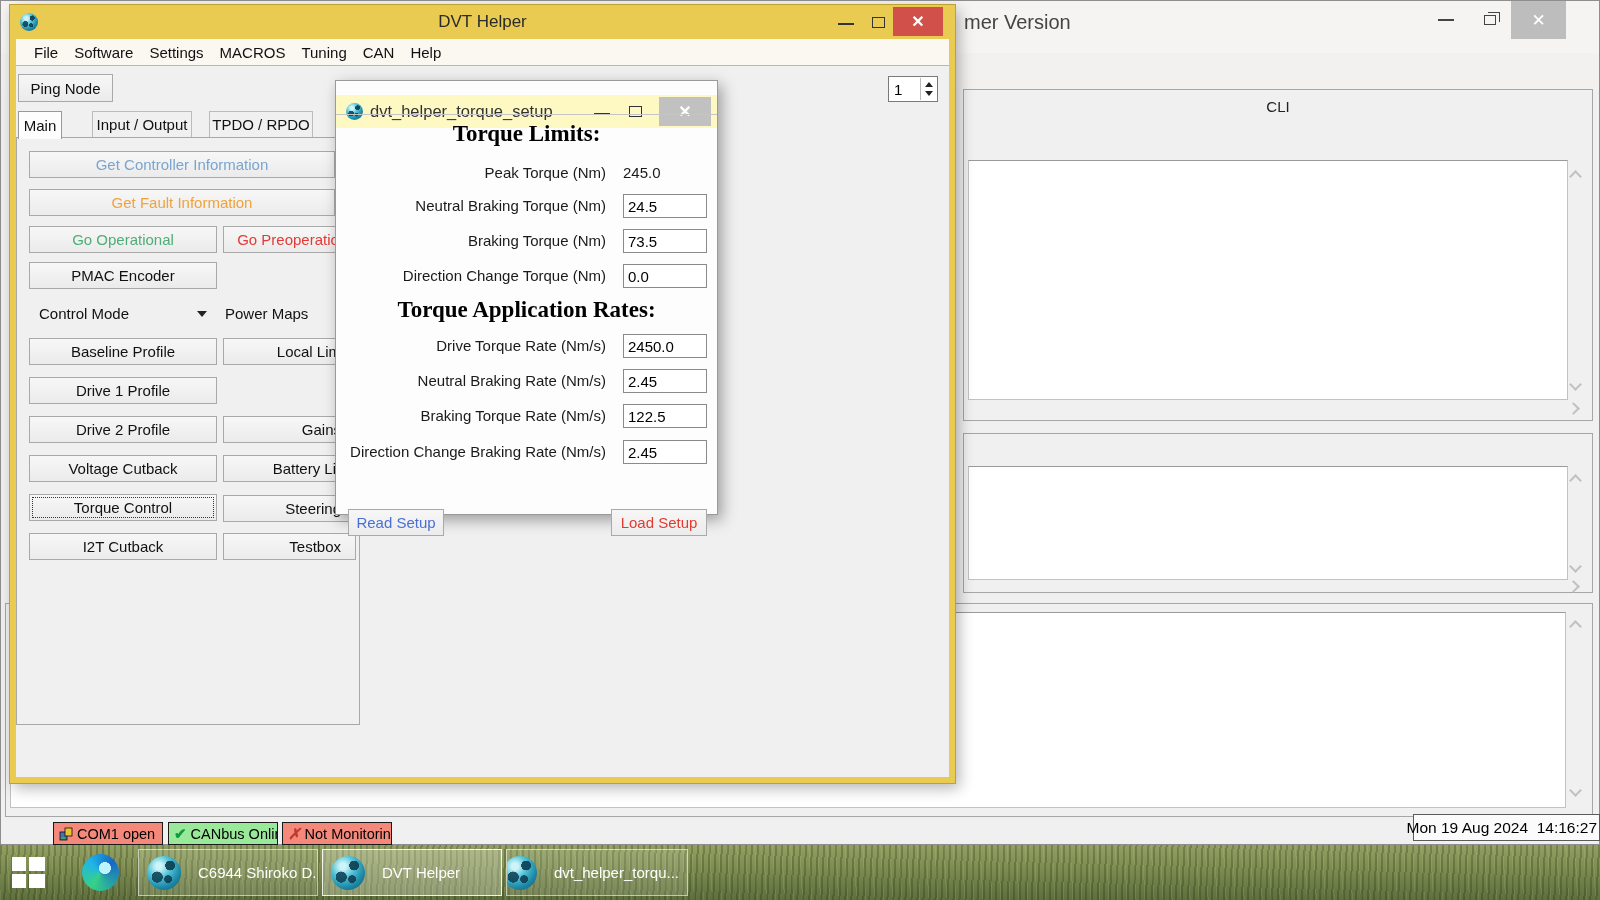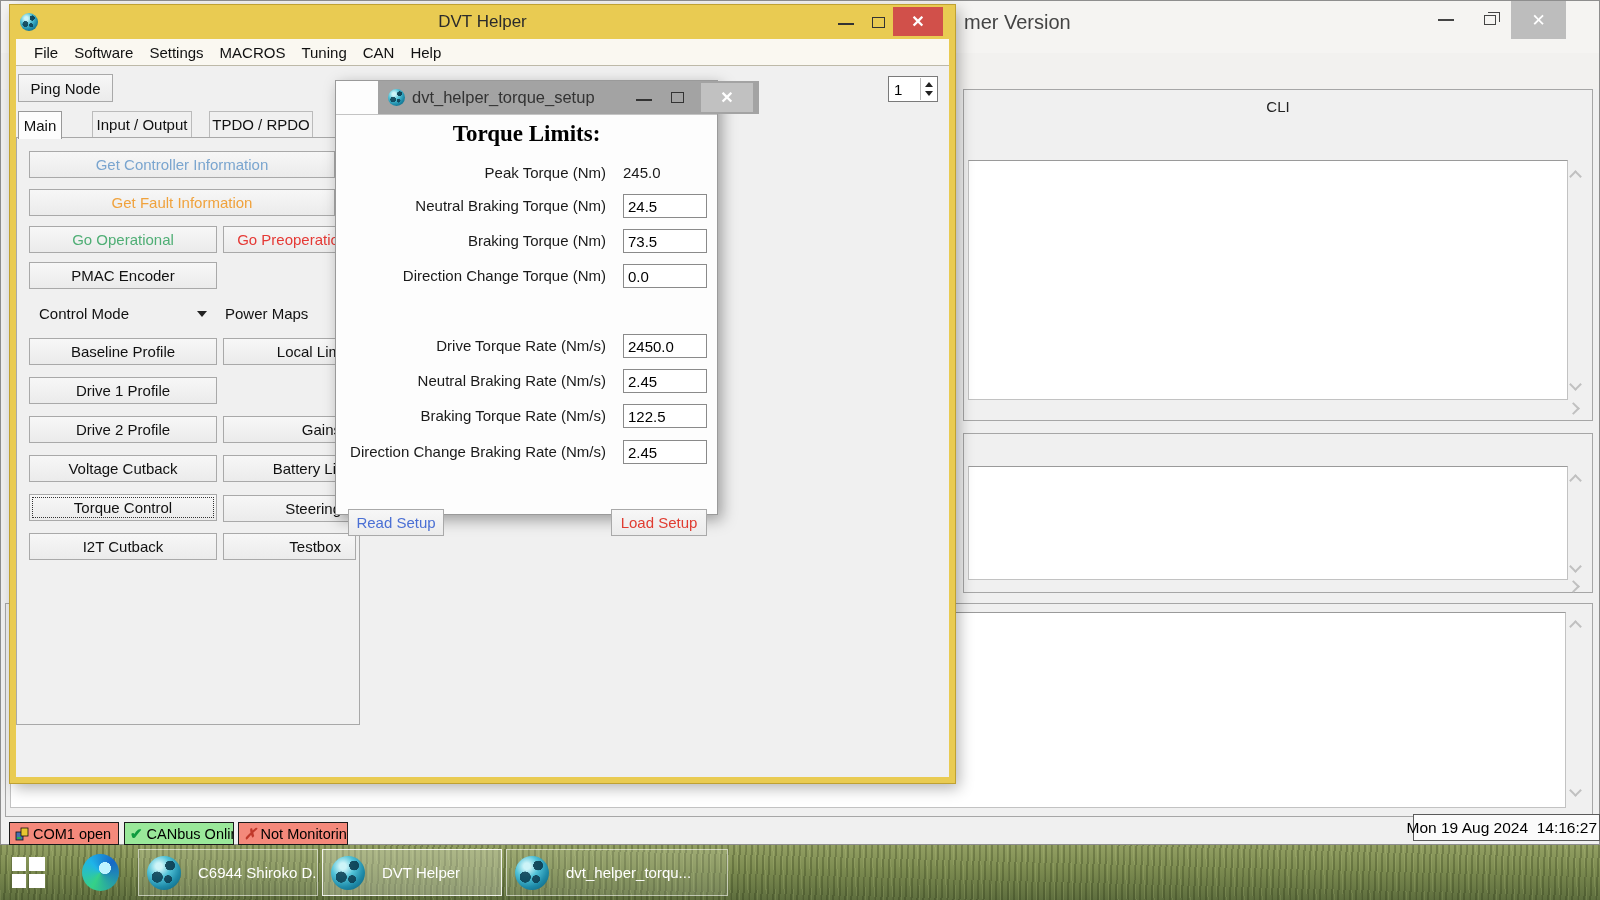"dvt_helper_torque_setup" #tq-titlebar { background: #a3a3a3 -> #fef9c3; margin-left: 42px -> none; top: 0 -> 14px }
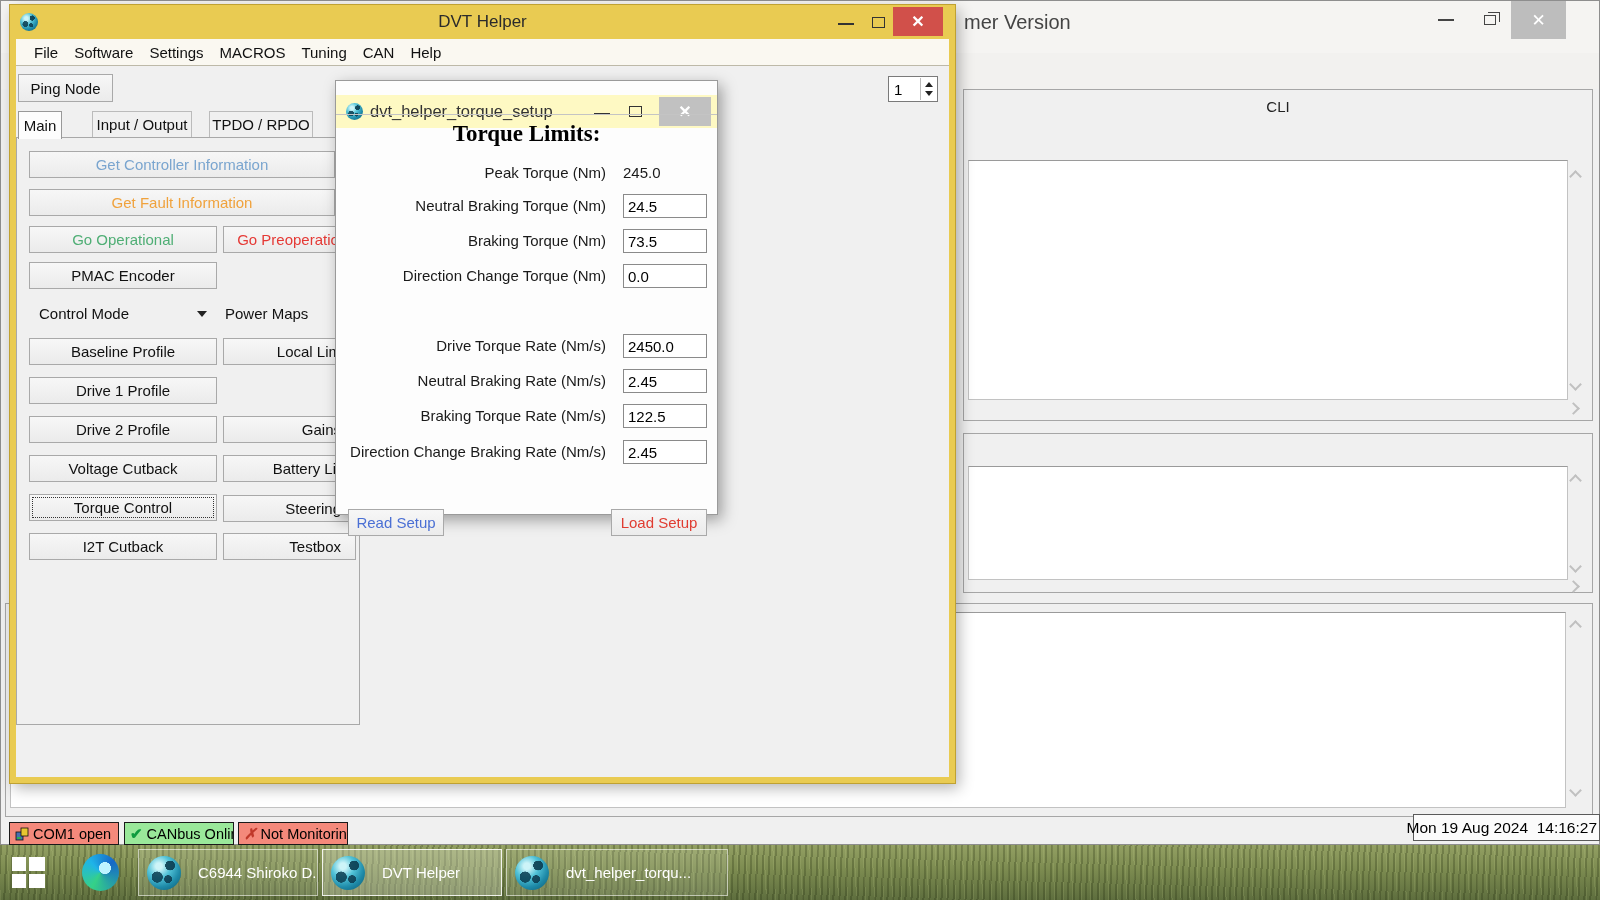"Torque Application Rates:" div.tq-heading { html: none -> <div>Torque Application Rates:</div> }
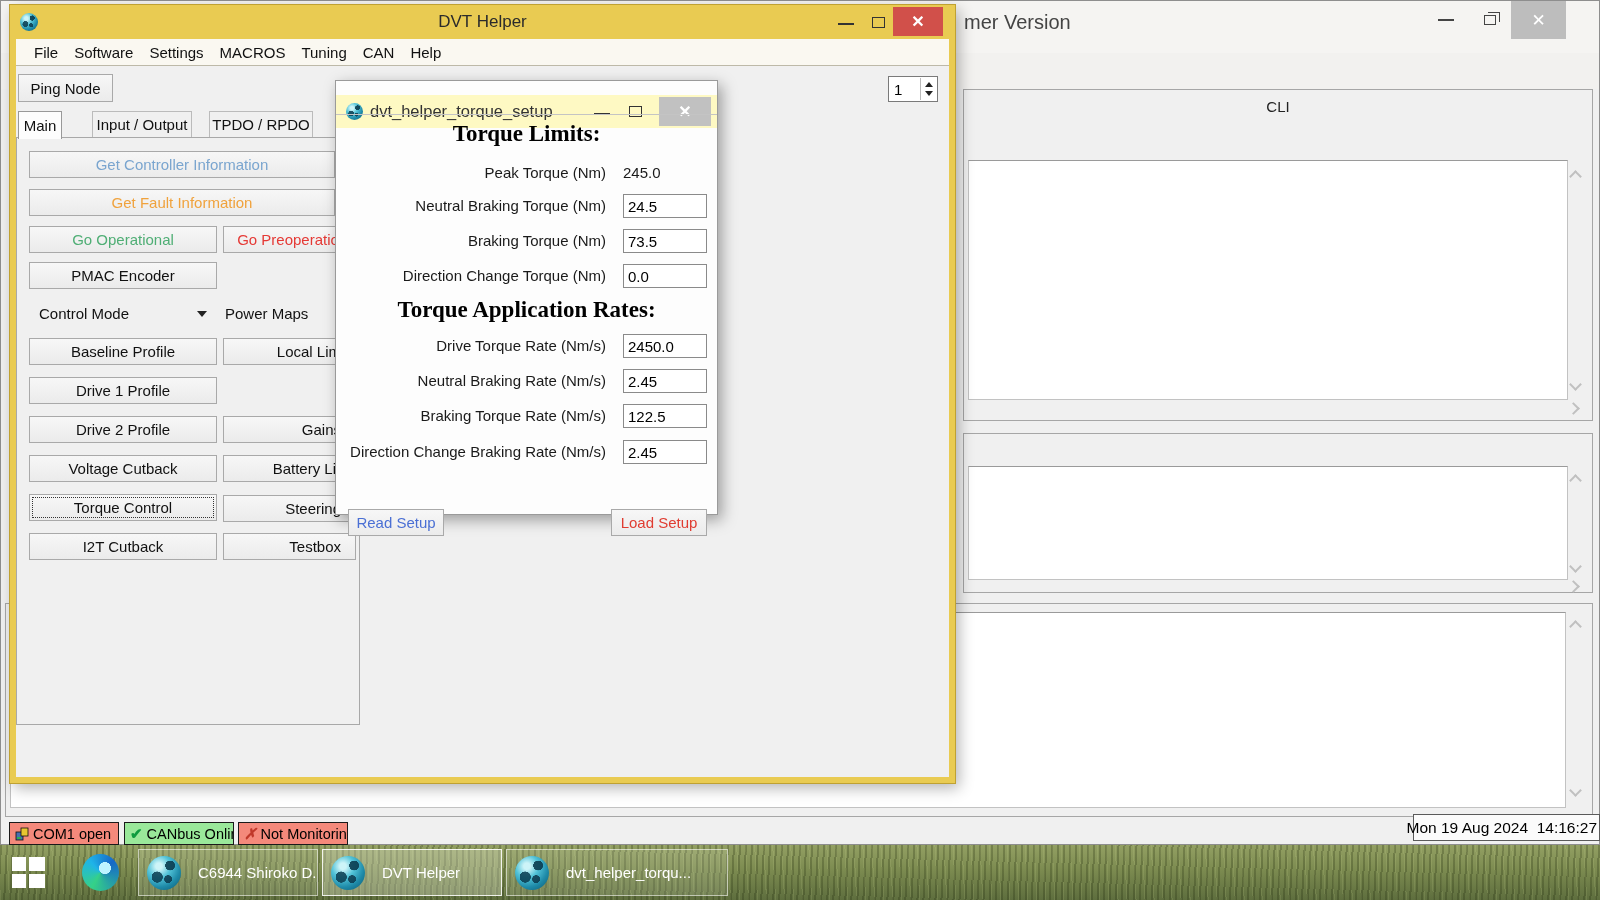"COM1 open" .chip { margin-left: none -> 44px }
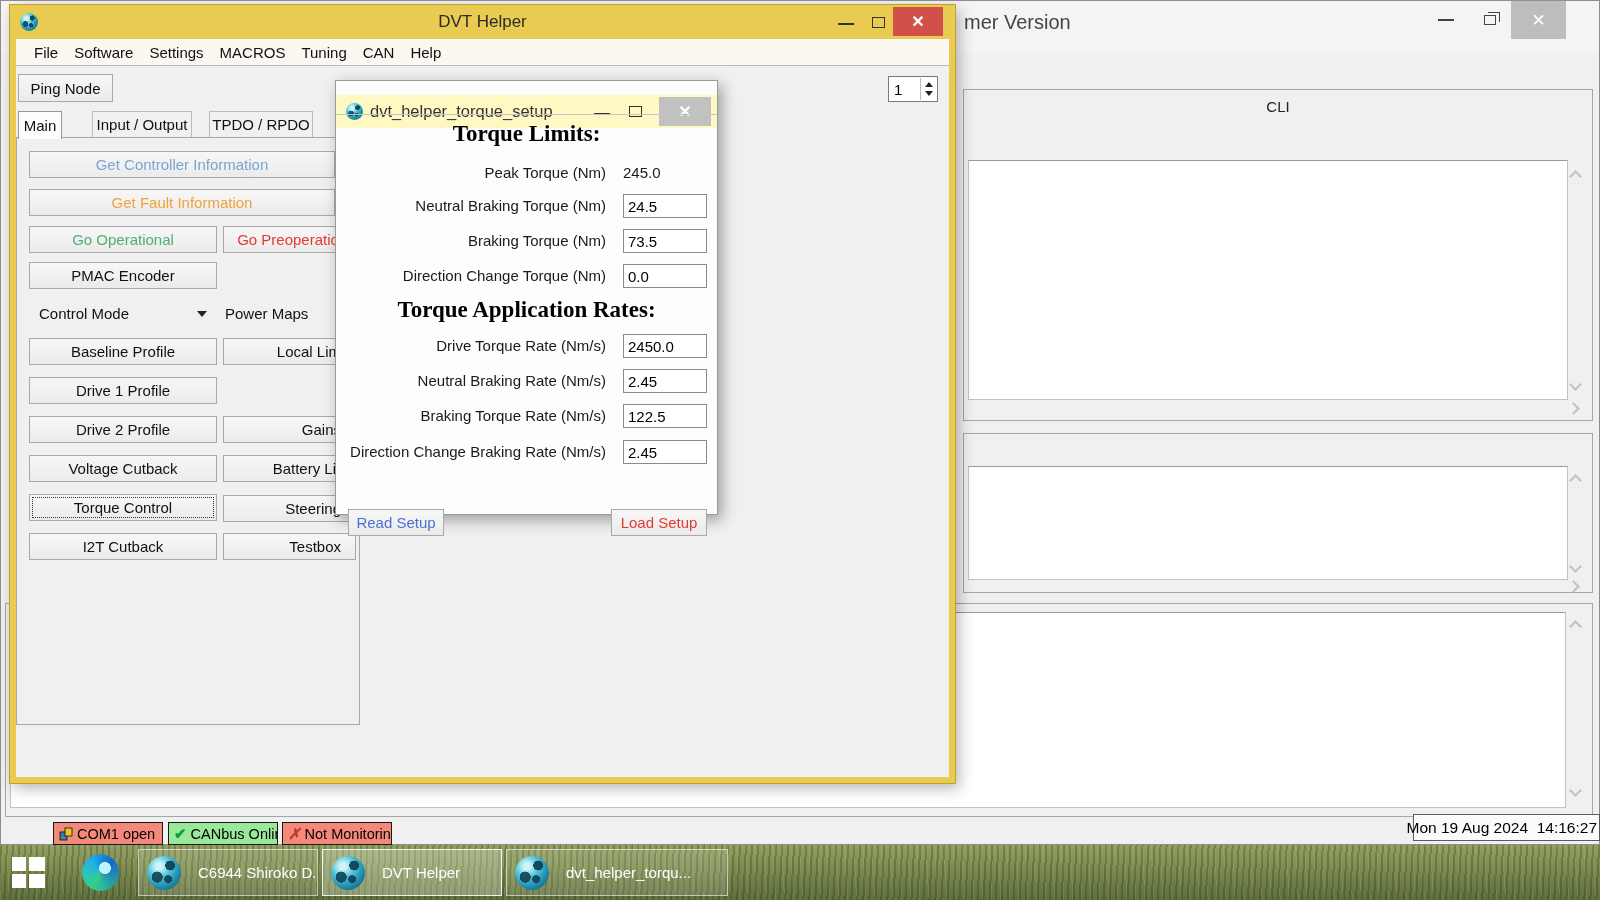"dvt_helper_torqu..." div.abs { justify-content: none -> flex-end; width: 222px -> 182px }
